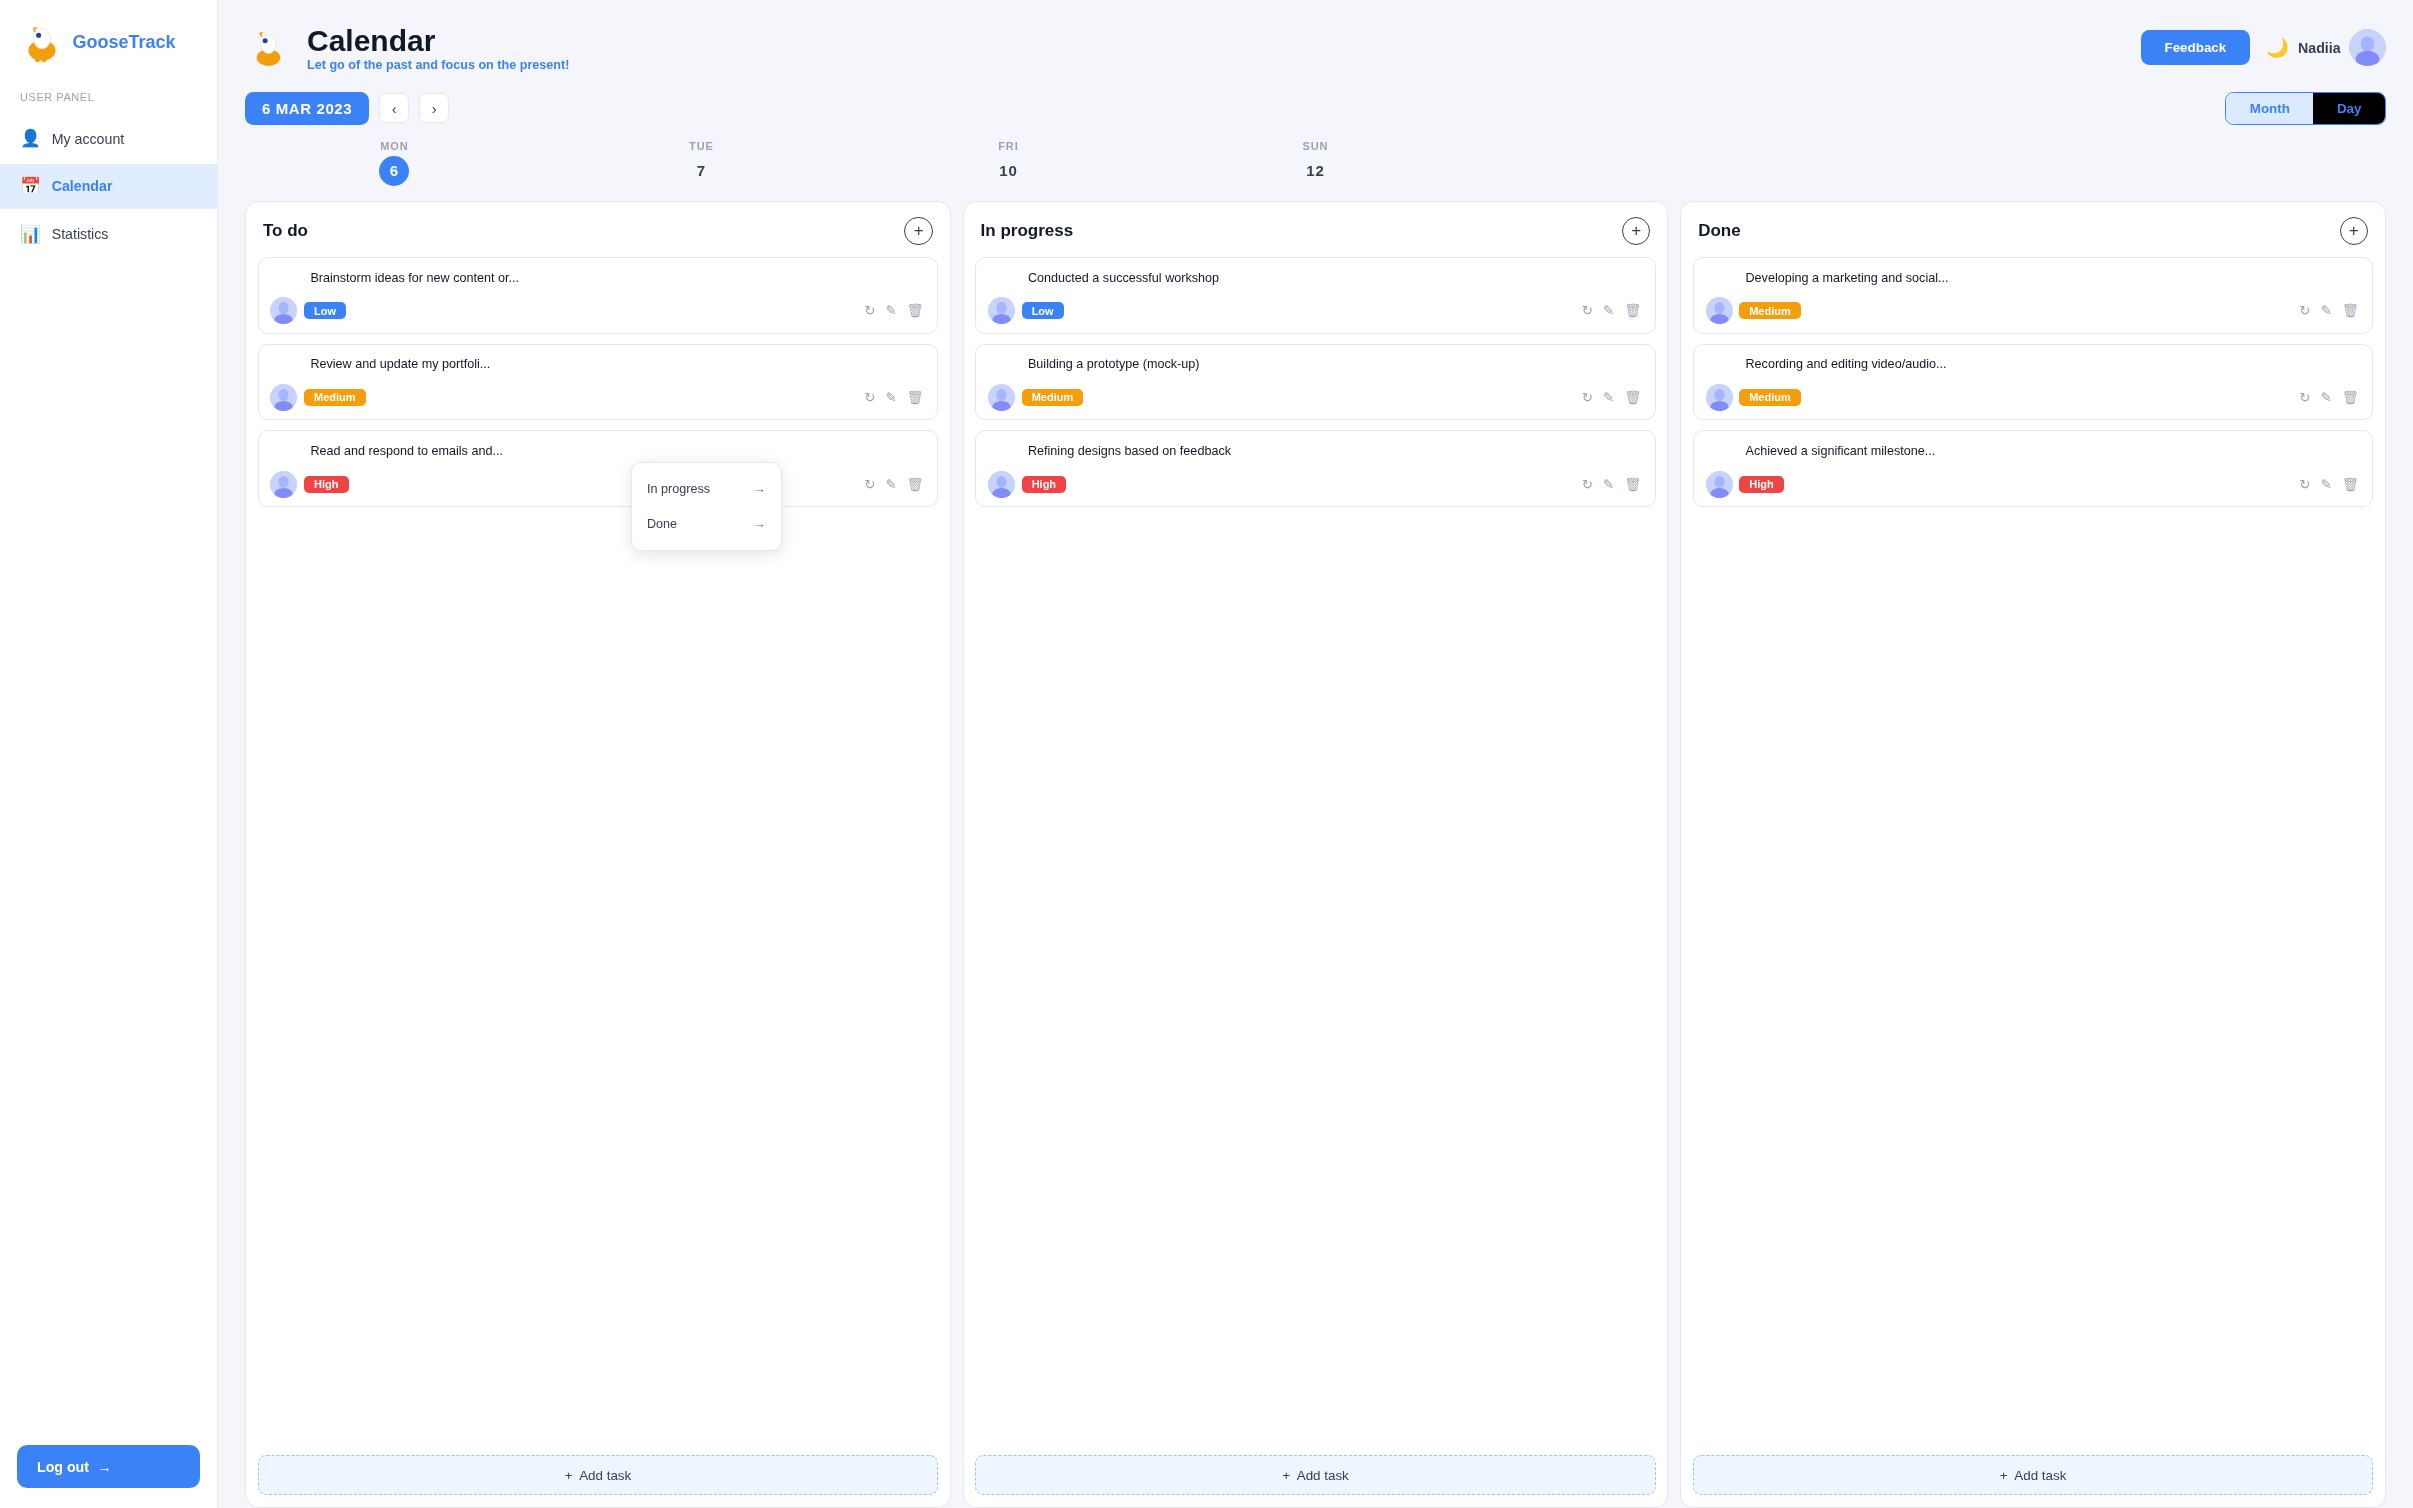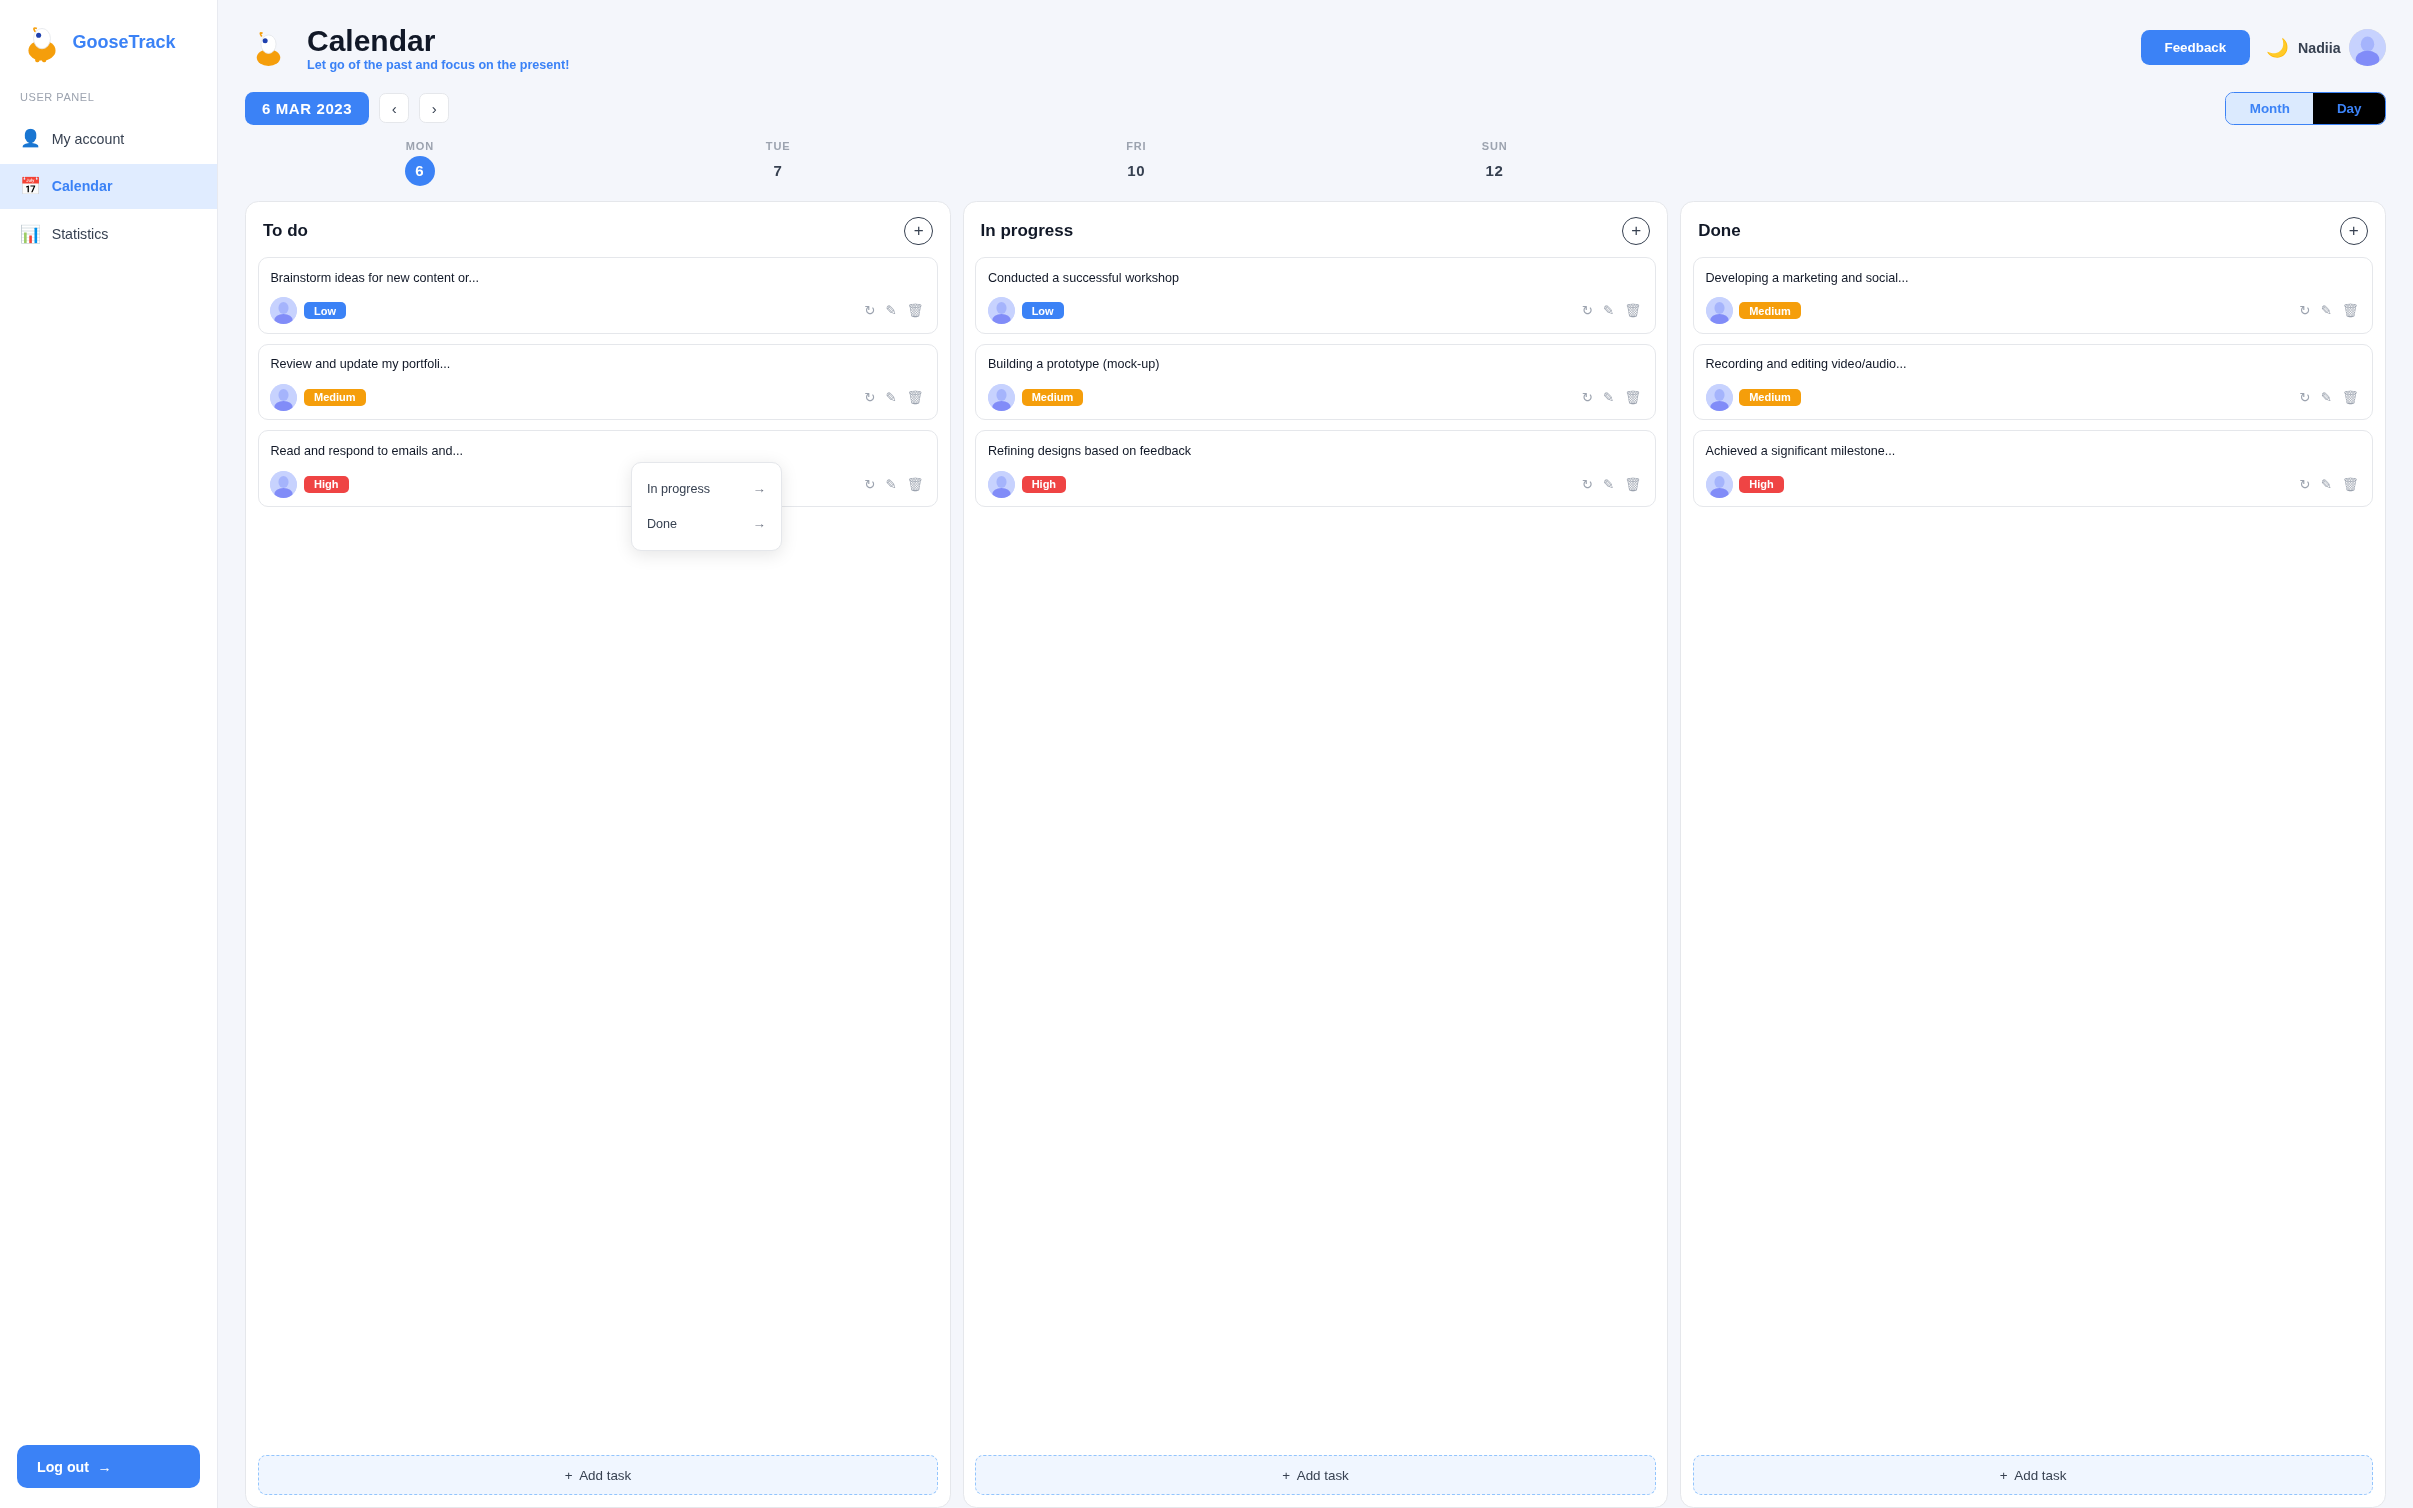"MON" .day-headers { grid-template-columns: repeat(6, 1fr) -> repeat(7, 1fr) }
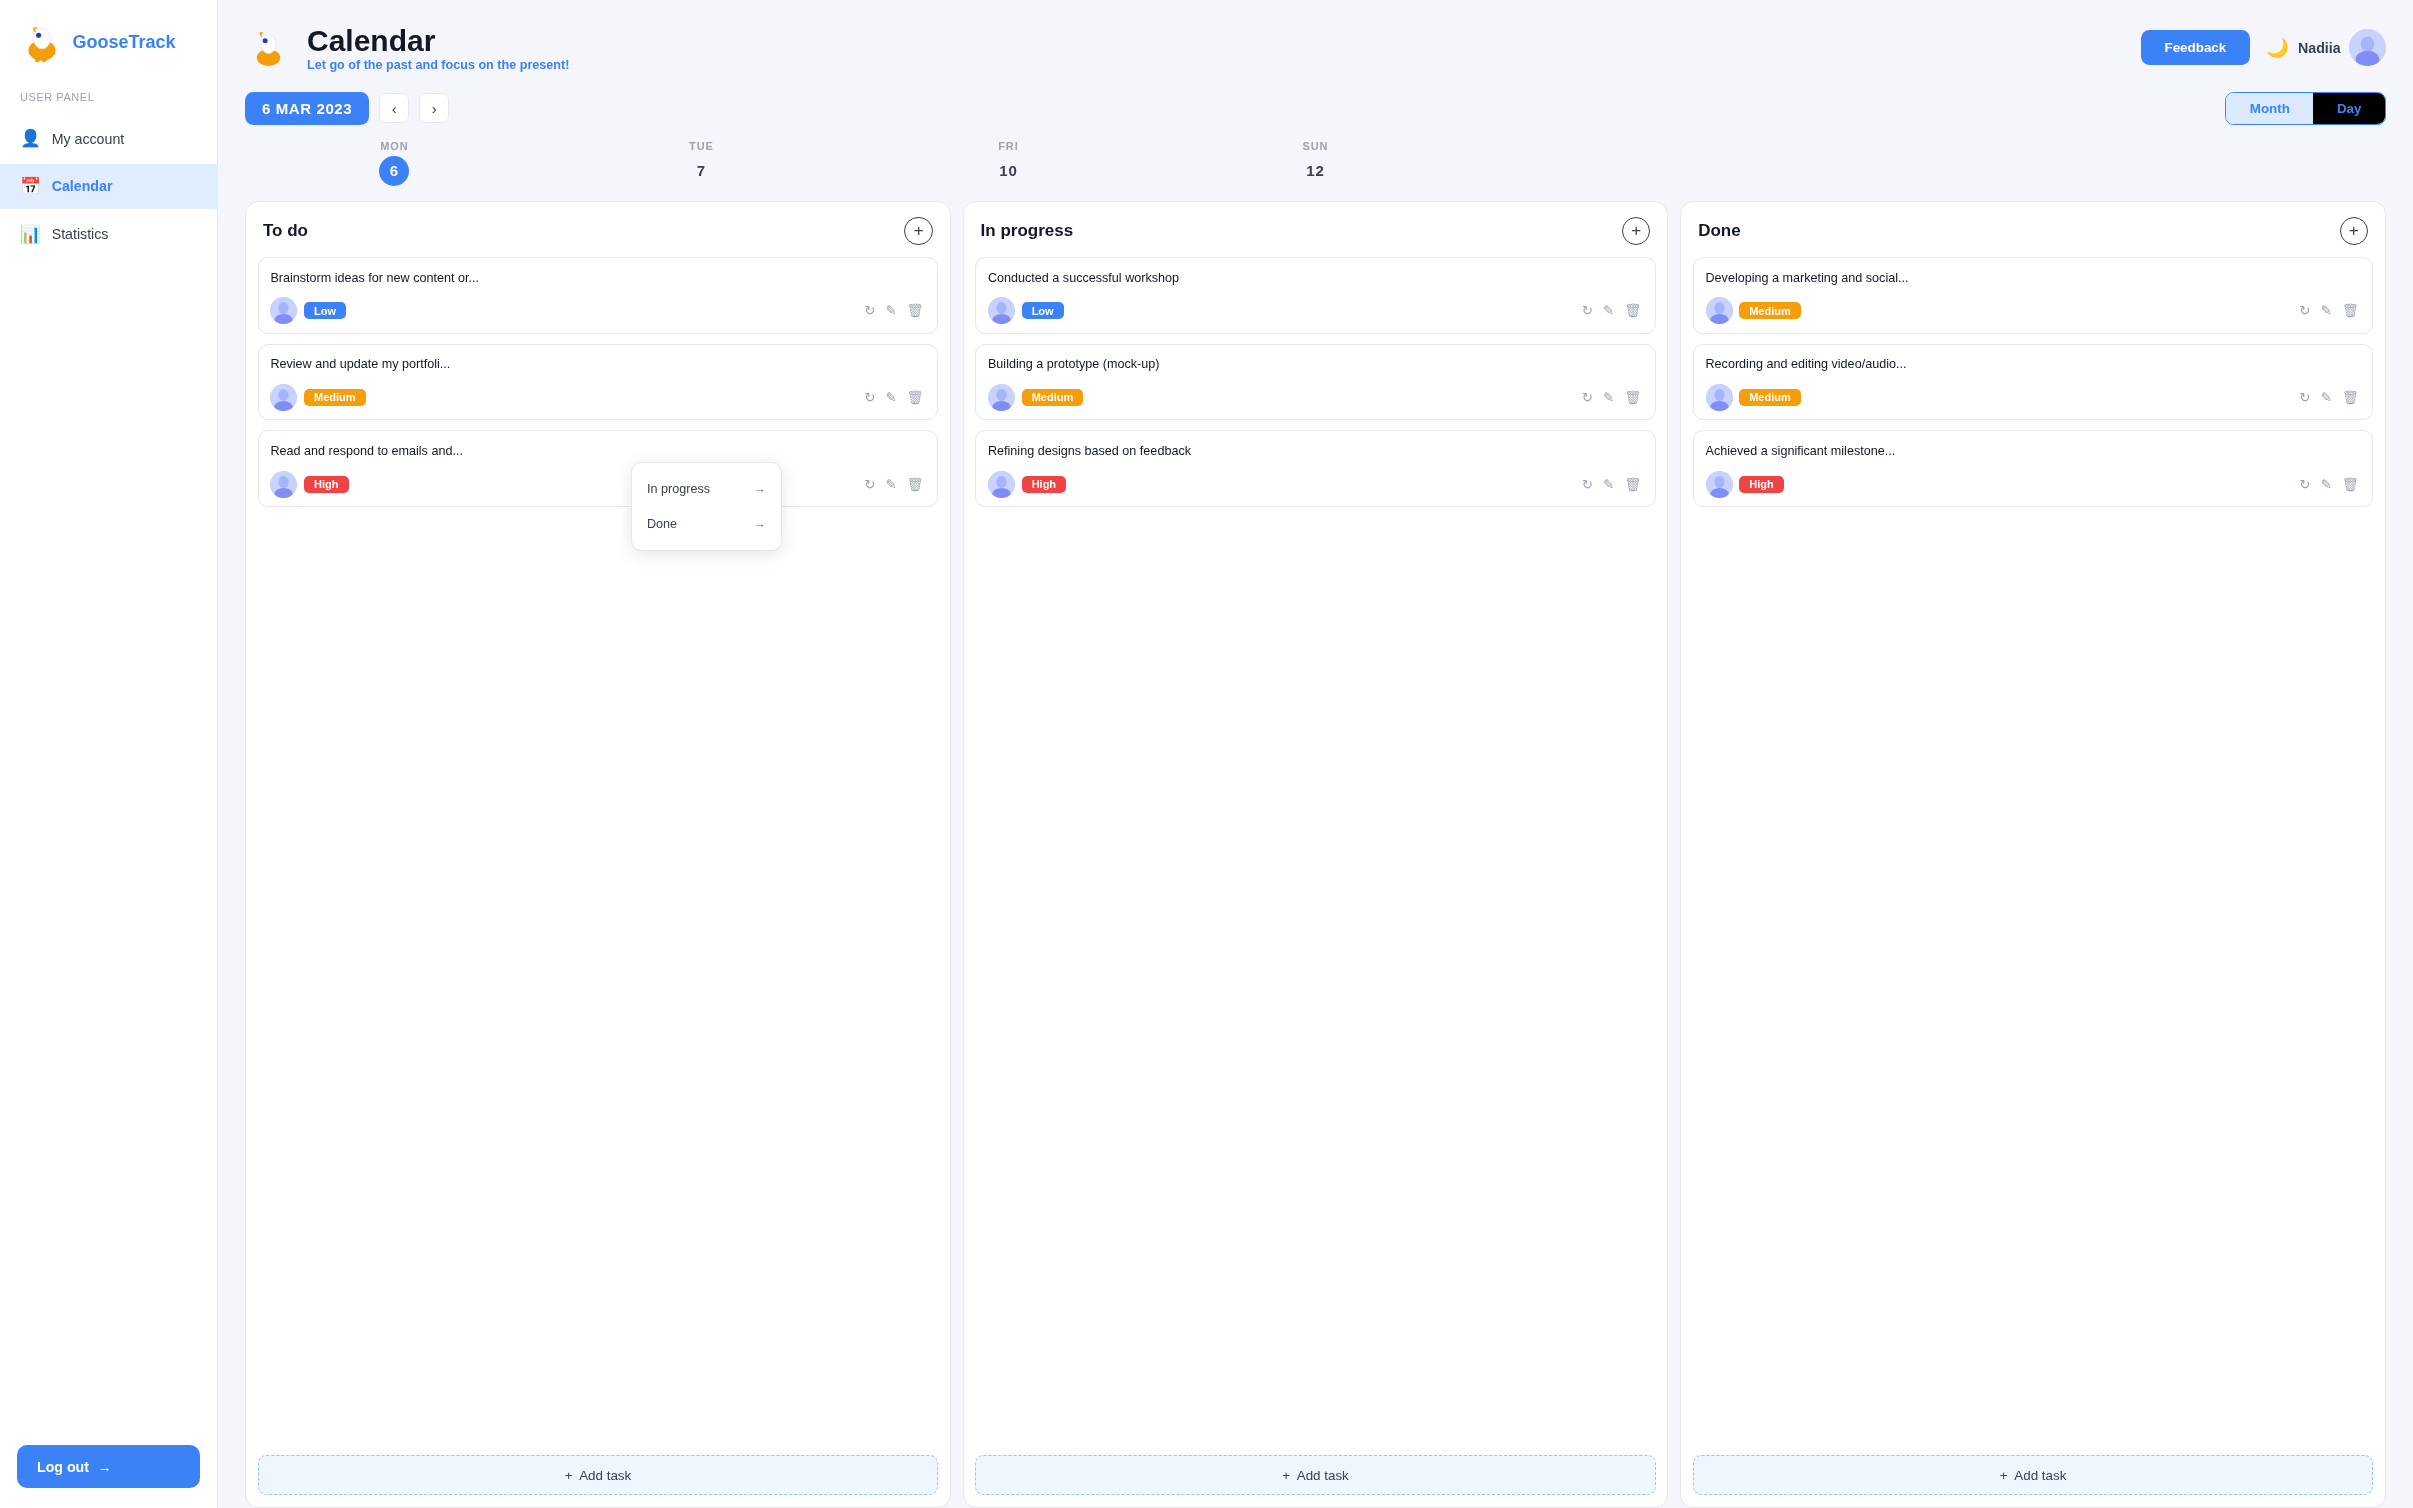"Brainstorm ideas for new content" .task-title { margin-left: none -> 40px }
